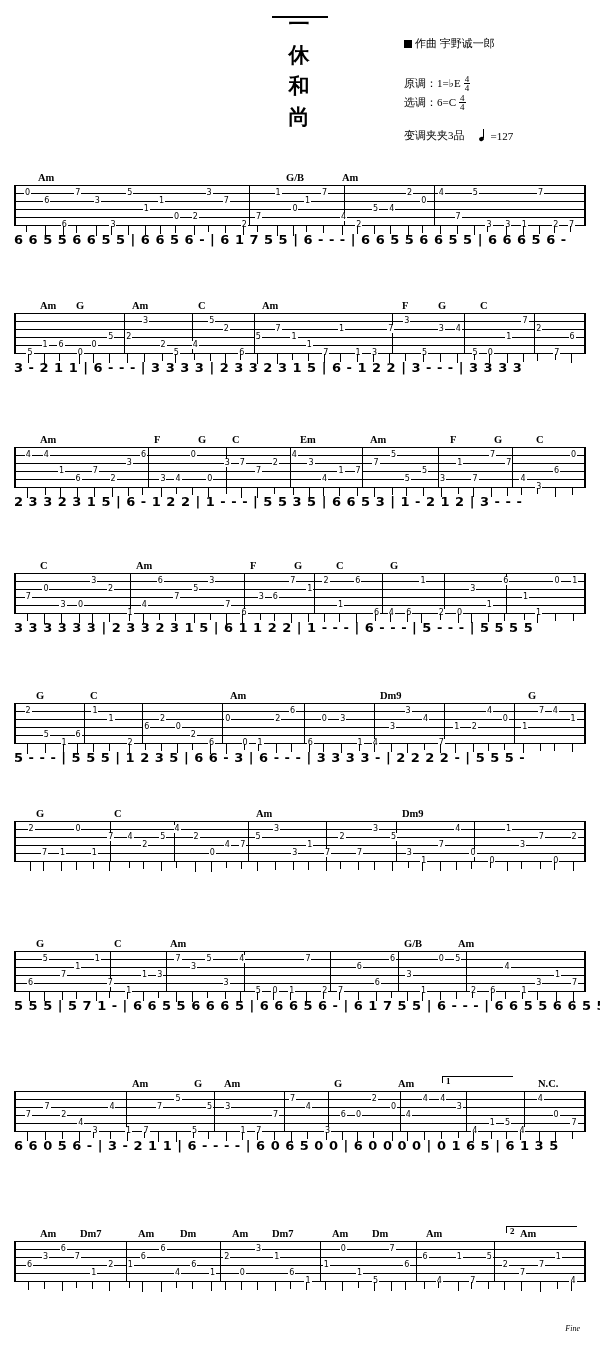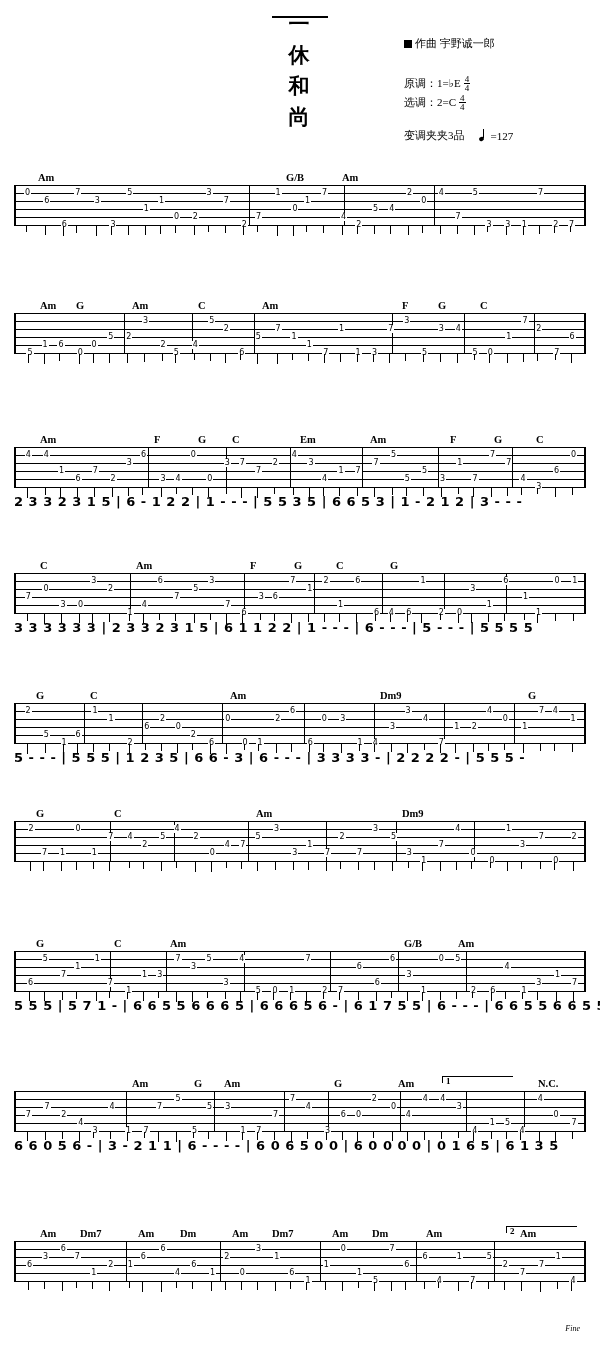"2=C" span { text: 2 -> 6 }
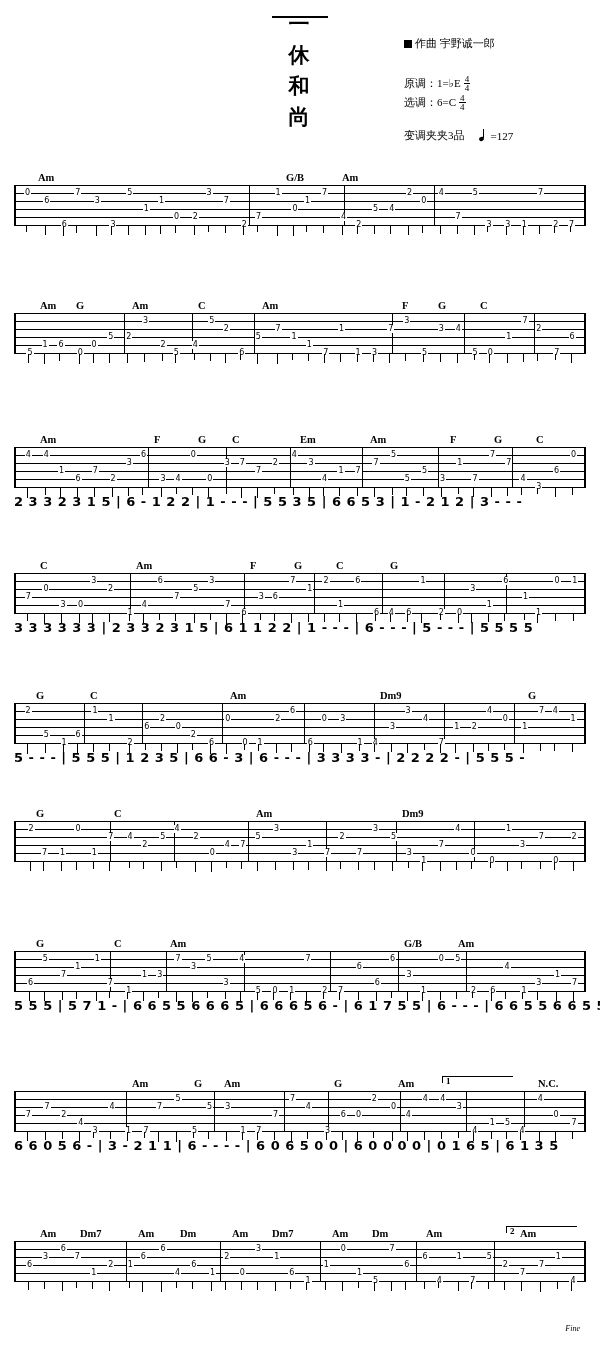"6 6 5 5 6" div.nums { html: none -> <div>6 6 5 5 6 6 5 5 | 6 6 5 6 - | 6 1 7 5 5 | 6 - - - | 6 6 5 5 6 6 5 5 | 6 6 6 5 6 -</div> }
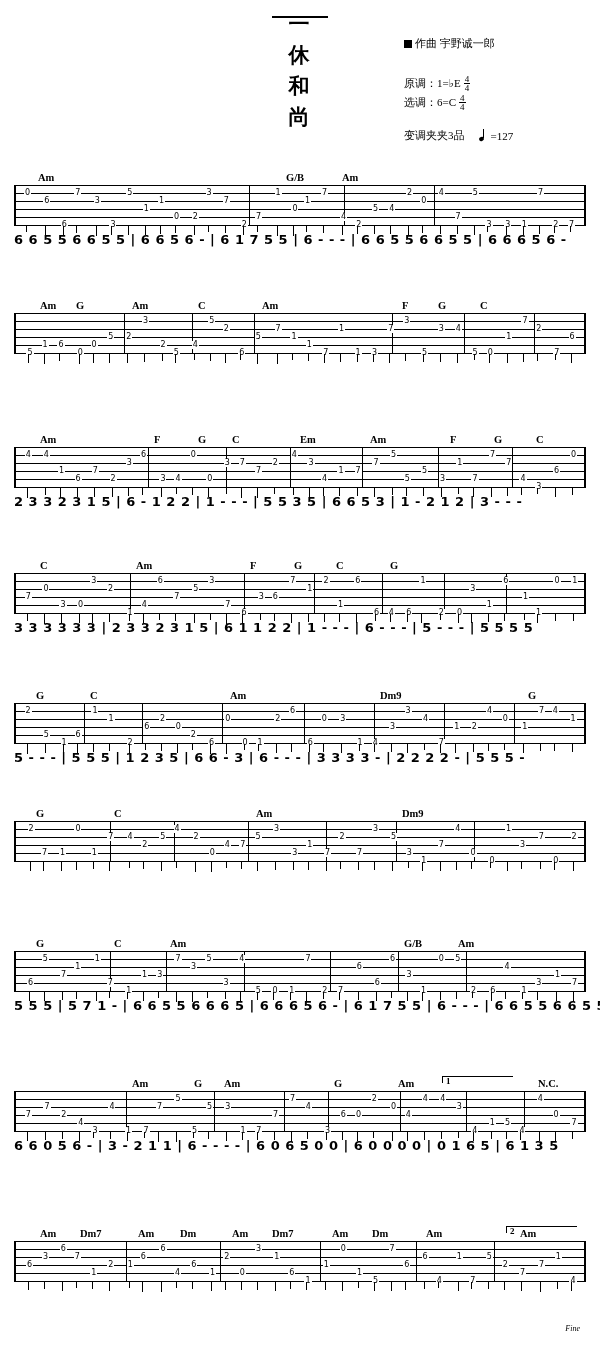"3 - 2 1 1" div.nums { html: none -> <div>3 - 2 1 1 | 6 - - - | 3 3 3 3 | 2 3 3 2 3 1 5 | 6 - 1 2 2 | 3 - - - | 3 3 3 3</div> }
